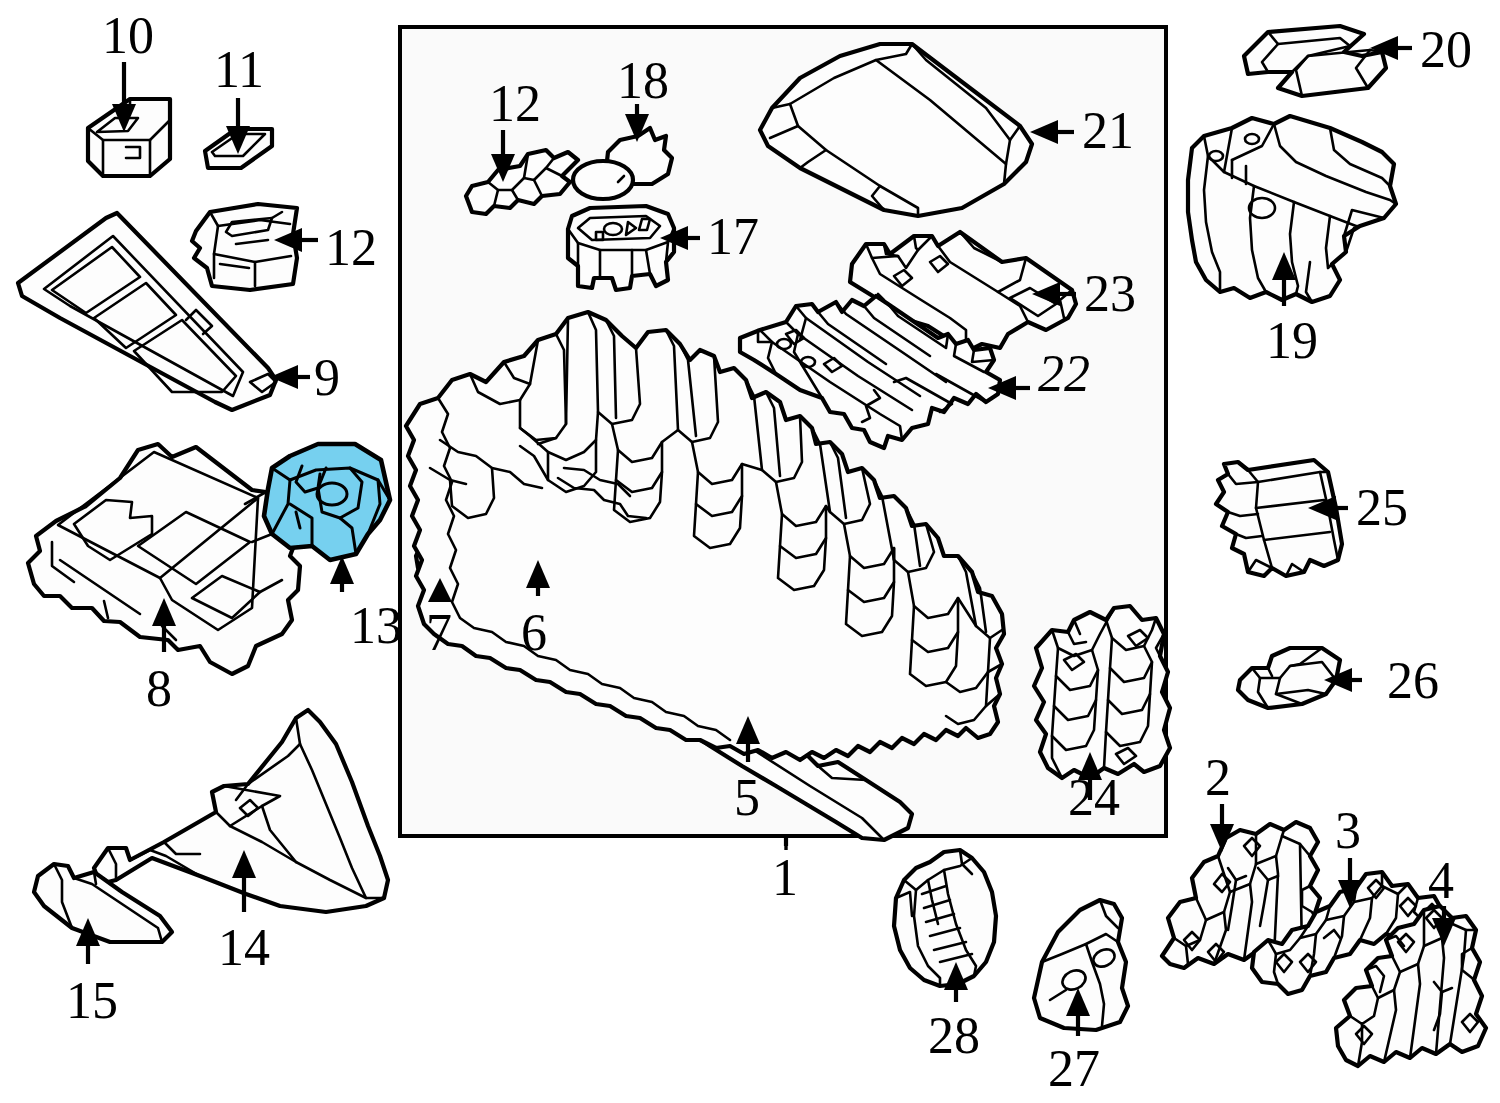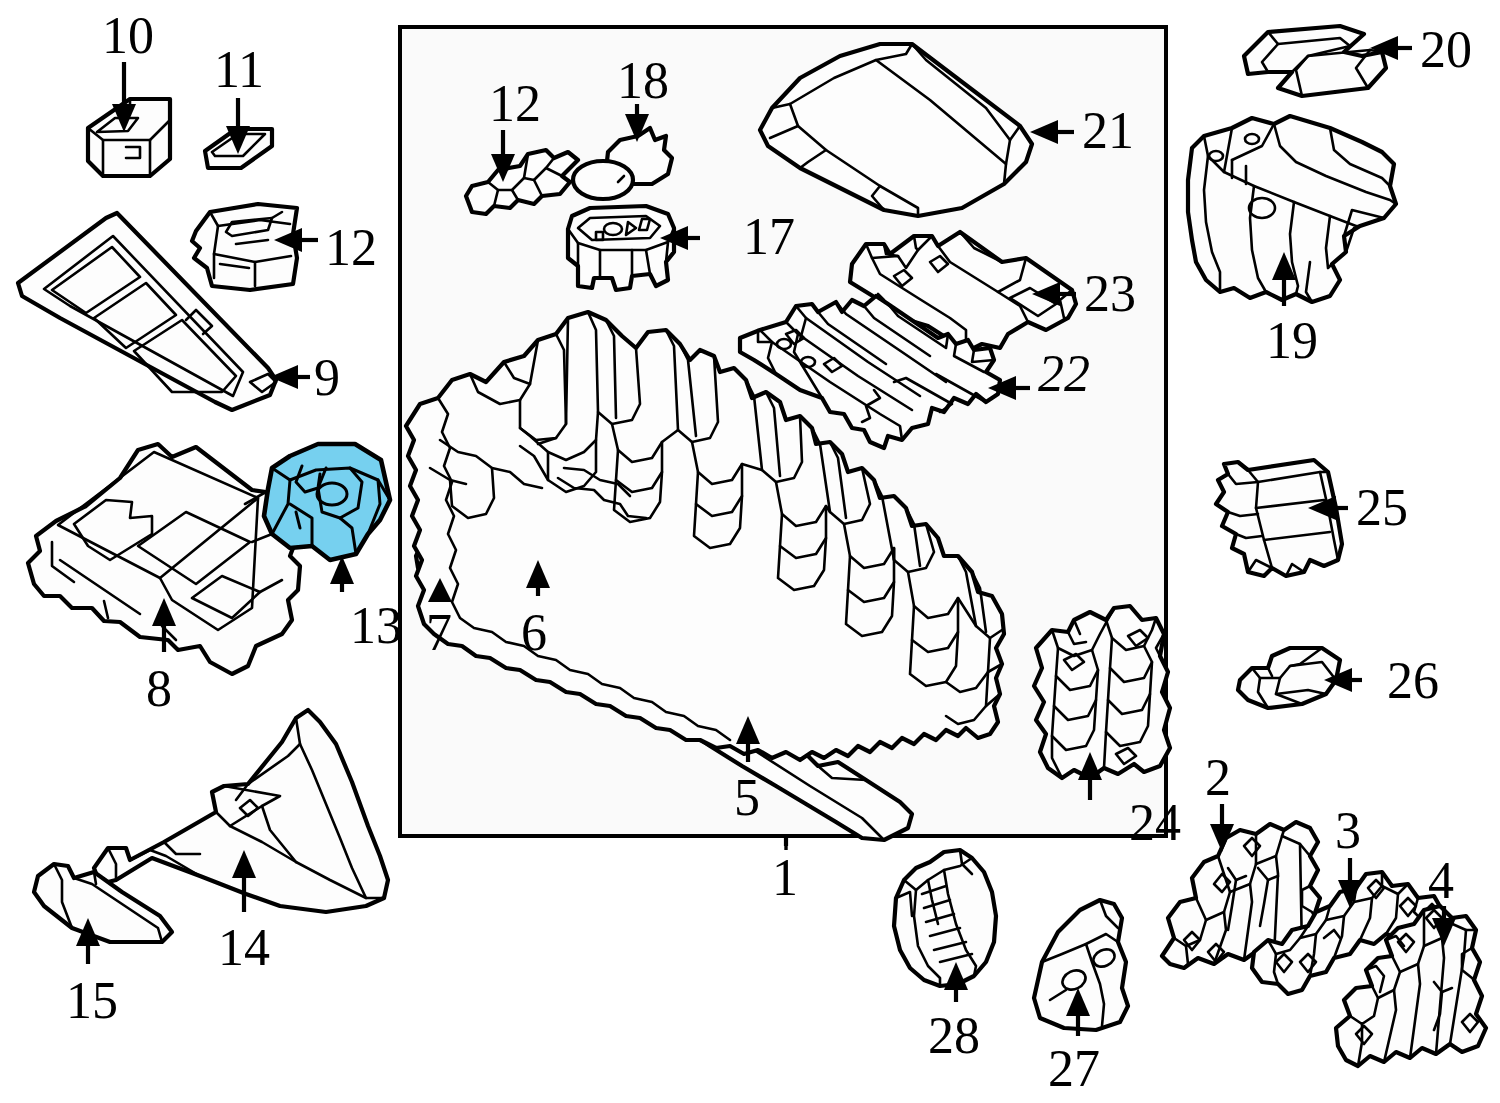"17" div.callout-label { margin-left: 36px -> none }
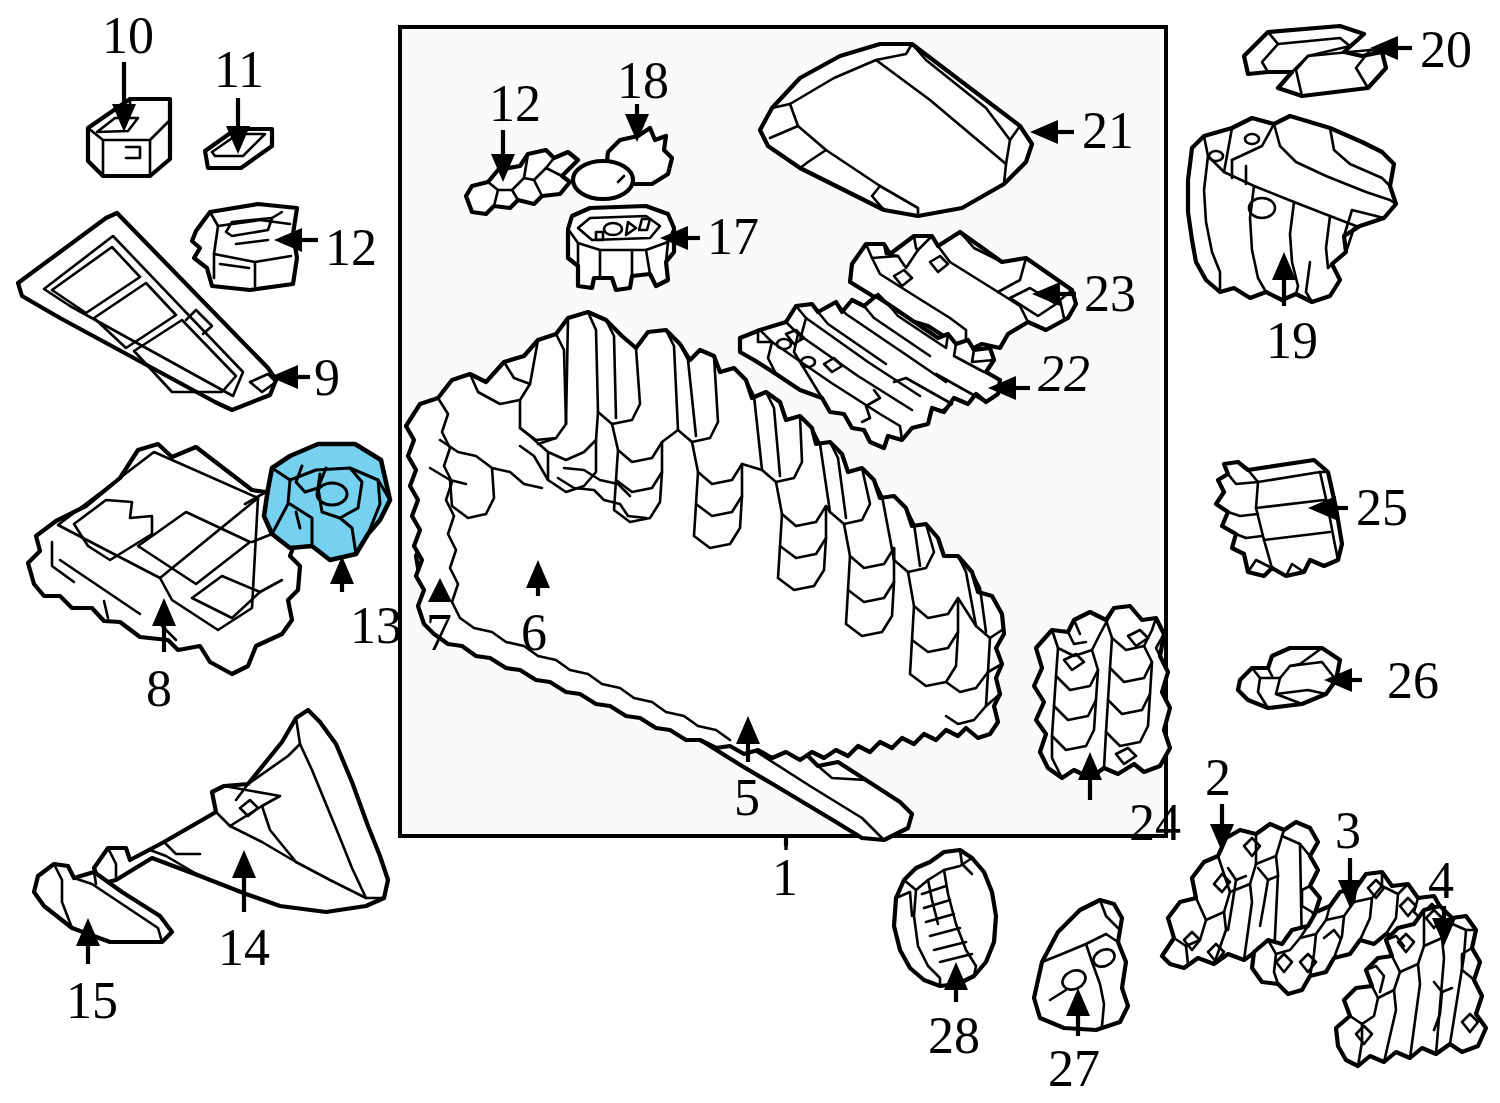"24" div.callout-label { left: 1129px -> 1068px; margin-top: 25px -> none }
